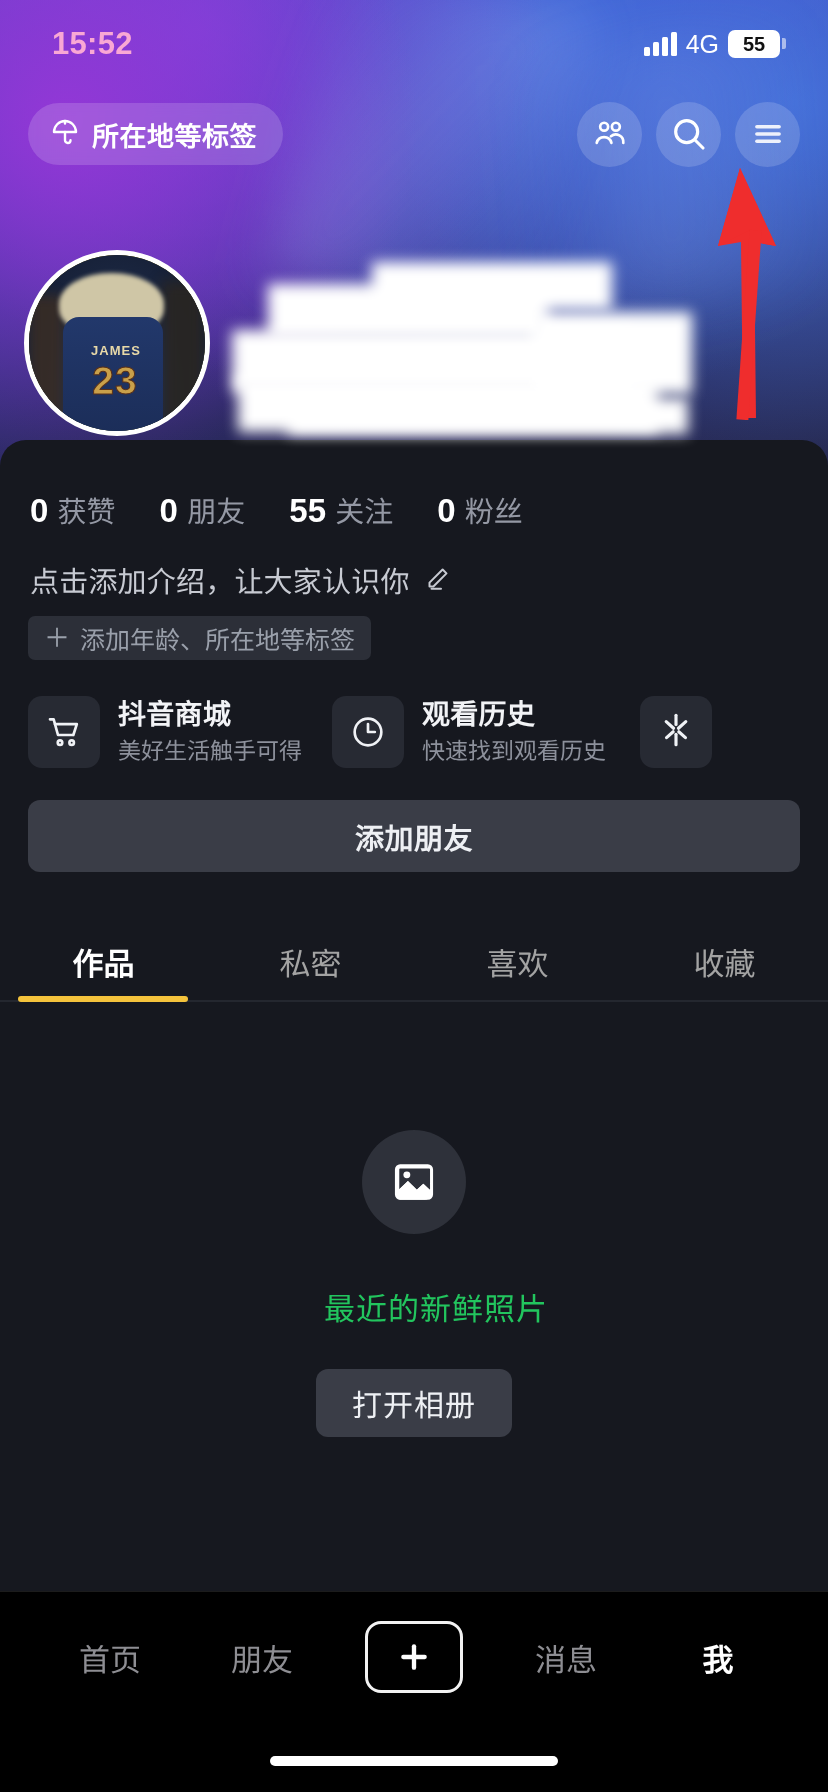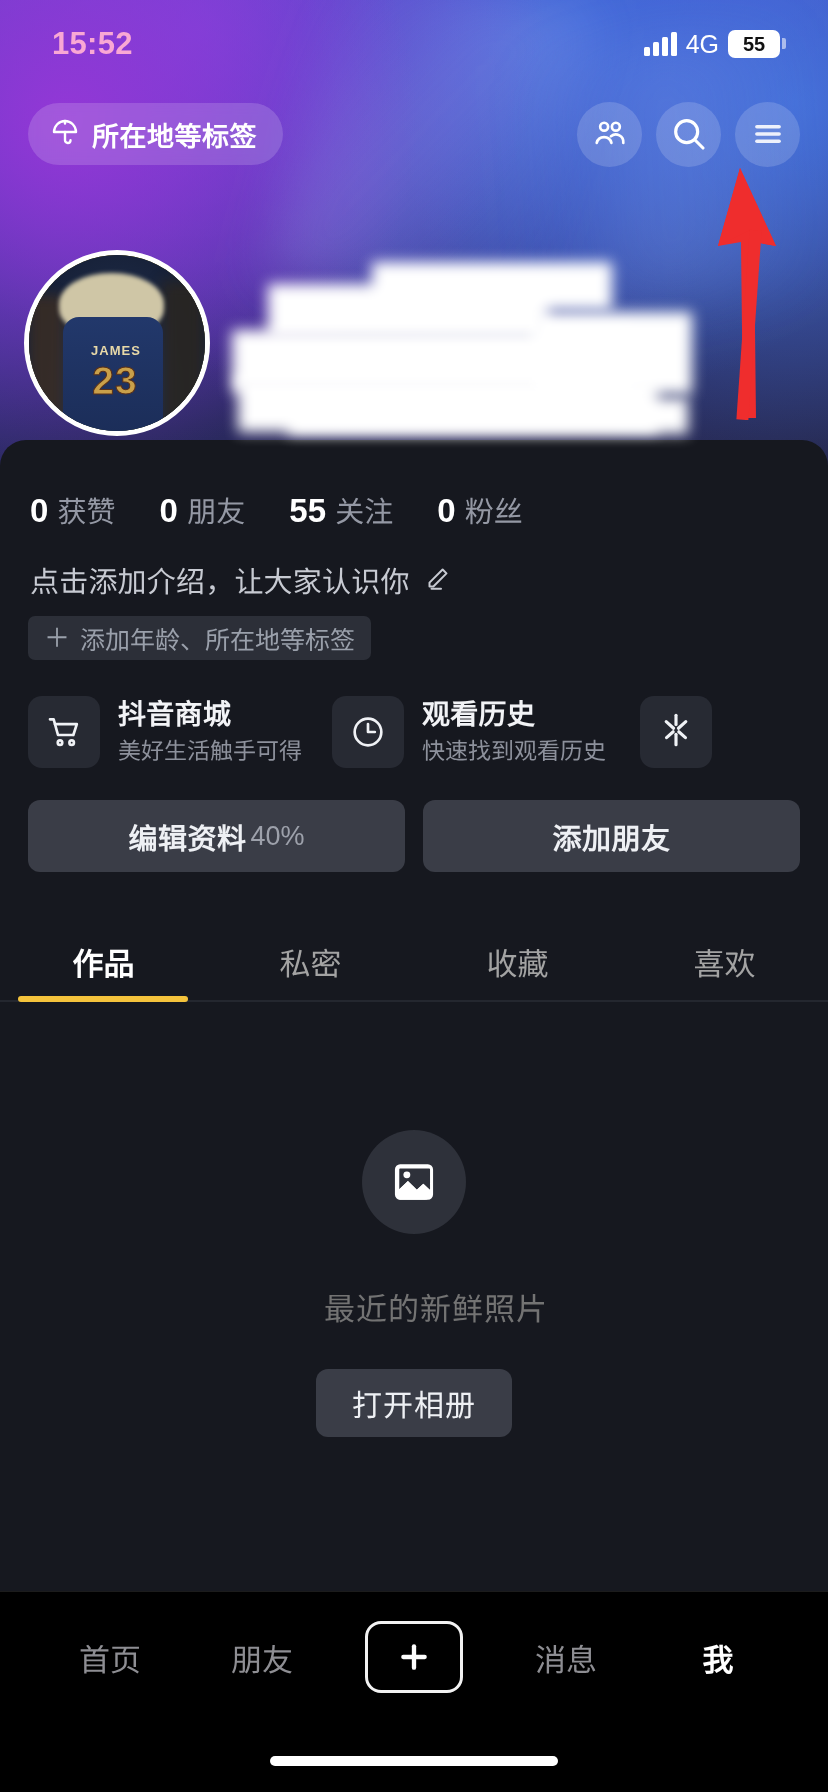"编辑资料" div.act { html: <div> <span>编辑资料</span> <span>40%</span> </div> -> none }
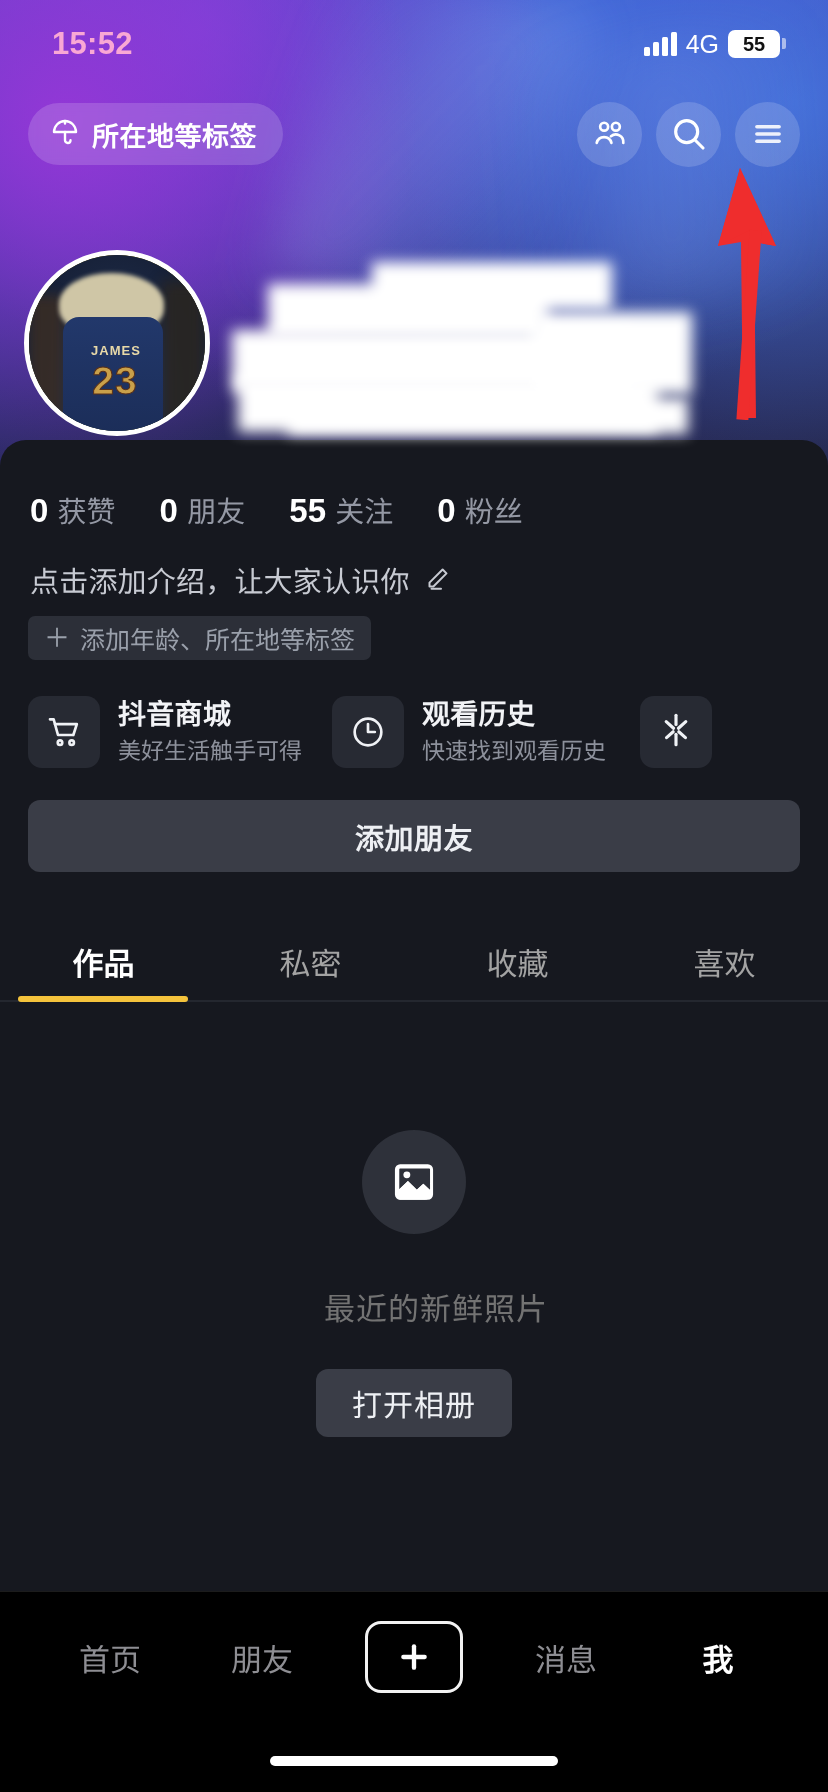"收藏" div.tab { order: before "喜欢" -> after "喜欢" }
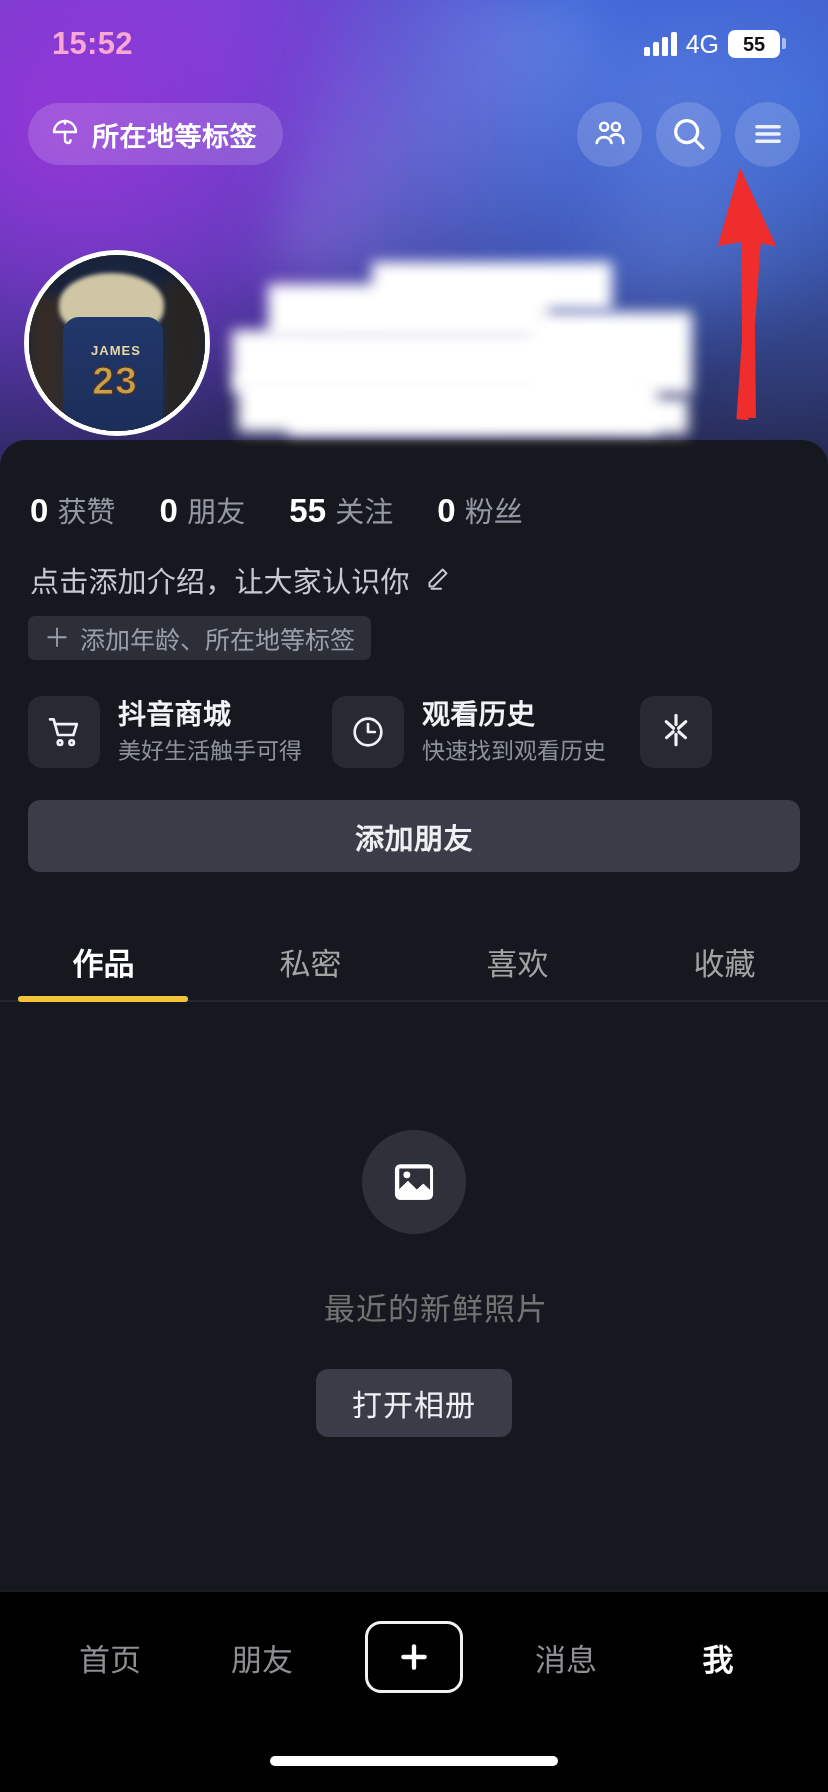"最近的新鲜照片" .empty-t { color: #737373 -> #22c55e }
